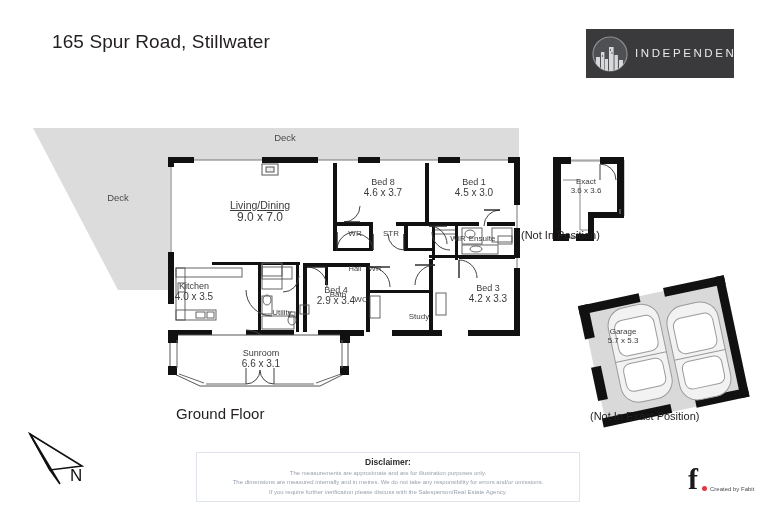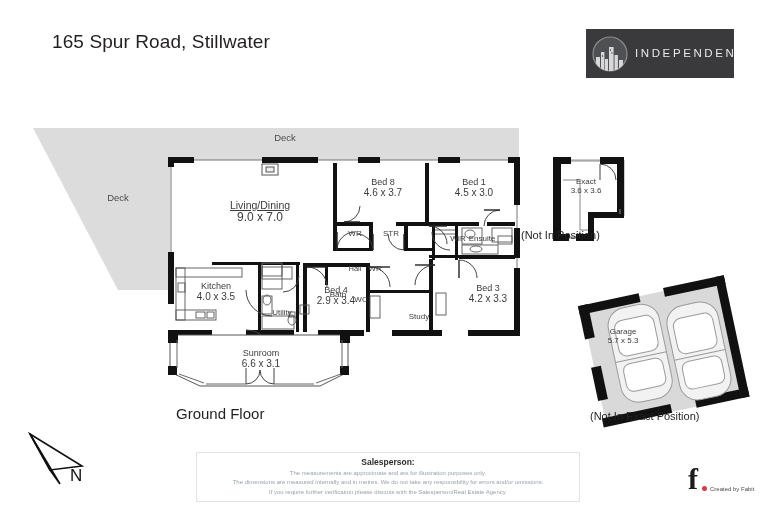"Kitchen" div.room-label { left: 176px -> 154px }
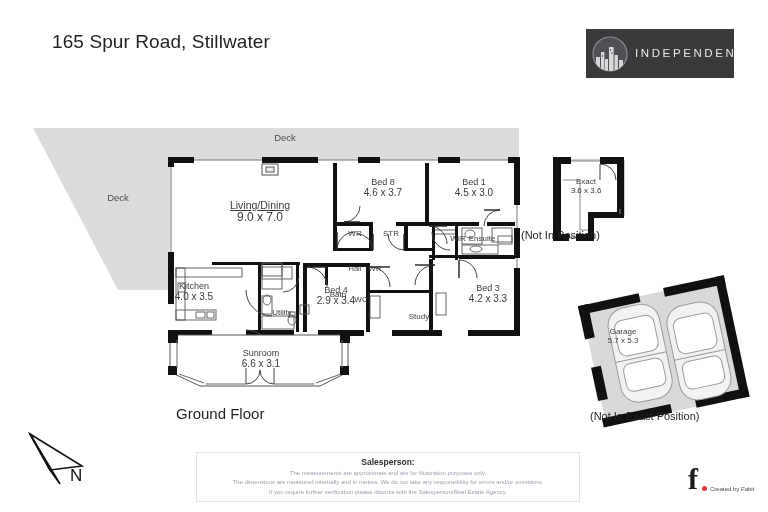"Salesperson:" div.disc-title { text: Salesperson -> Disclaimer }
